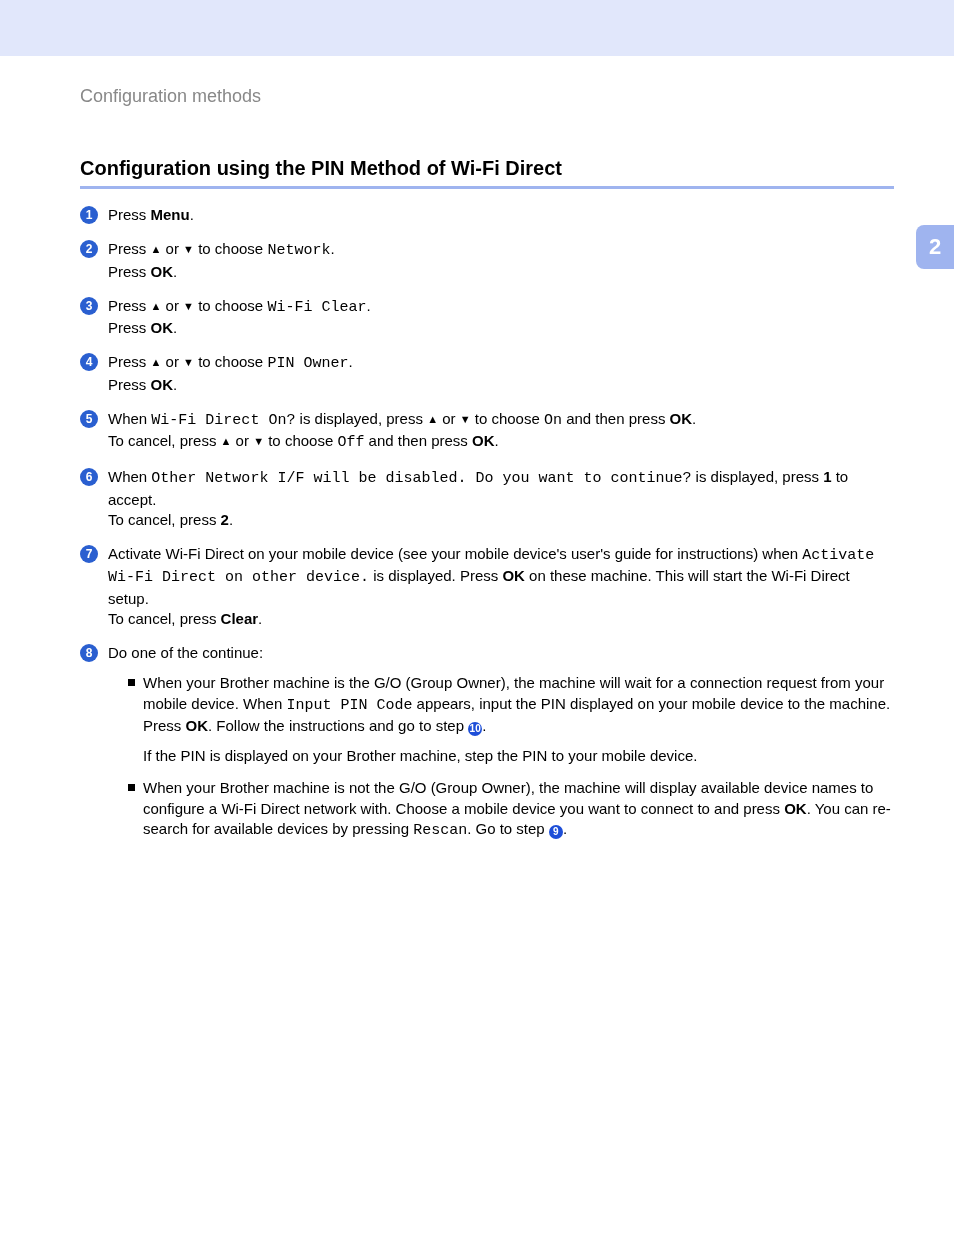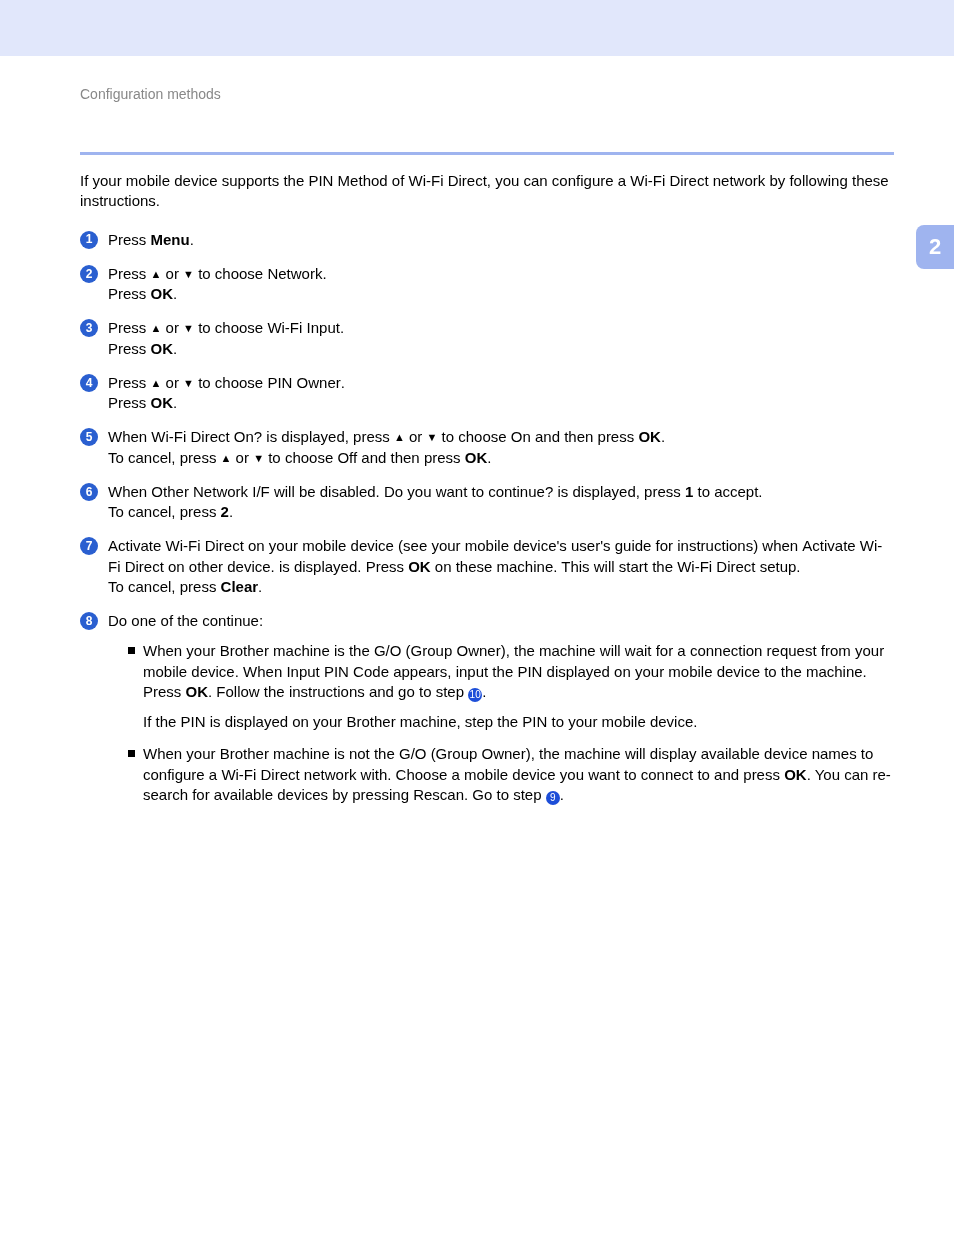"Configuration methods" .breadcrumb { font-size: 14px -> 18px }
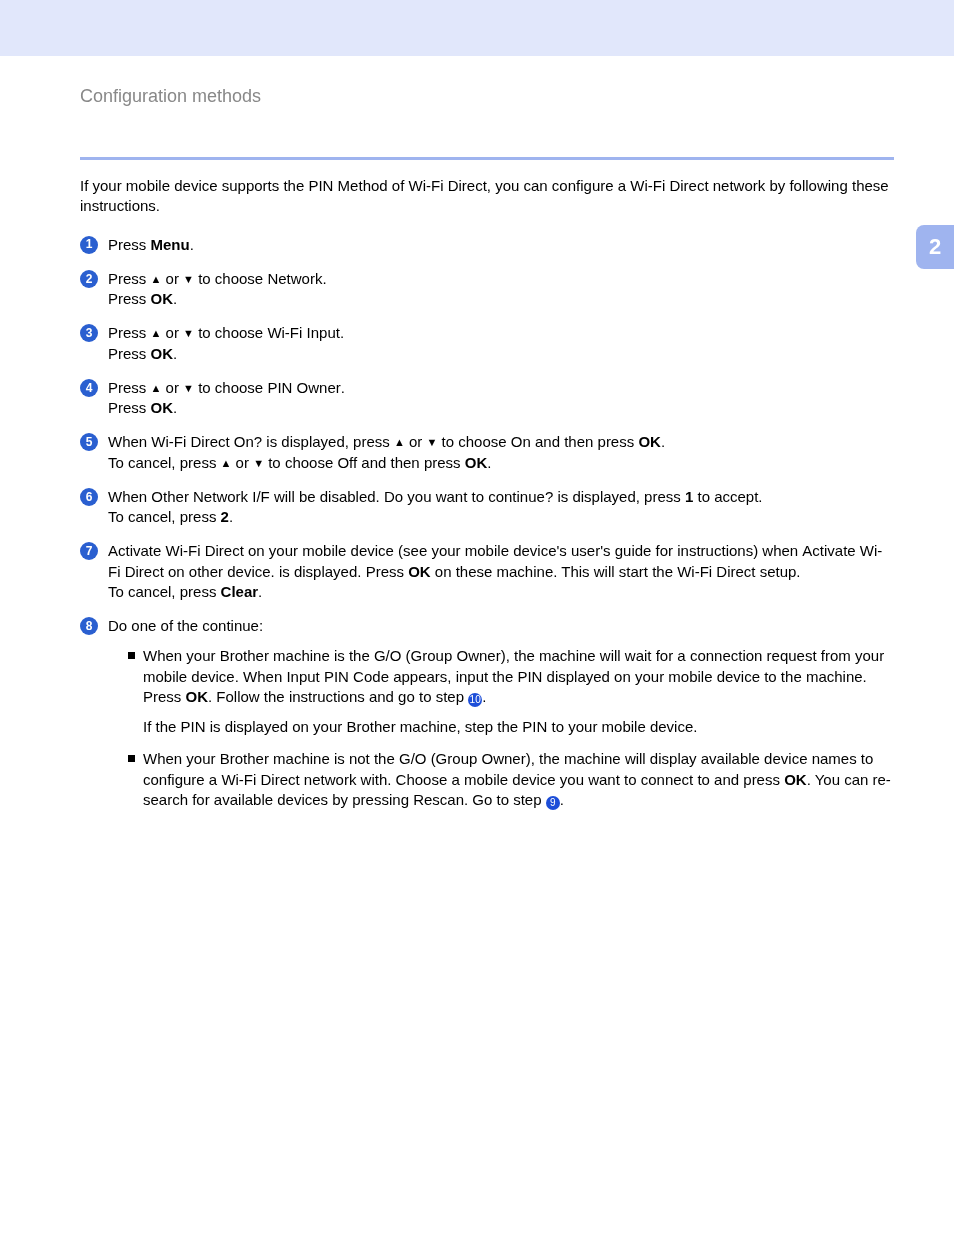"Configuration using the PIN Method" div.section-title { html: none -> <div>Configuration using the PIN Method of Wi-Fi Direct</div> }
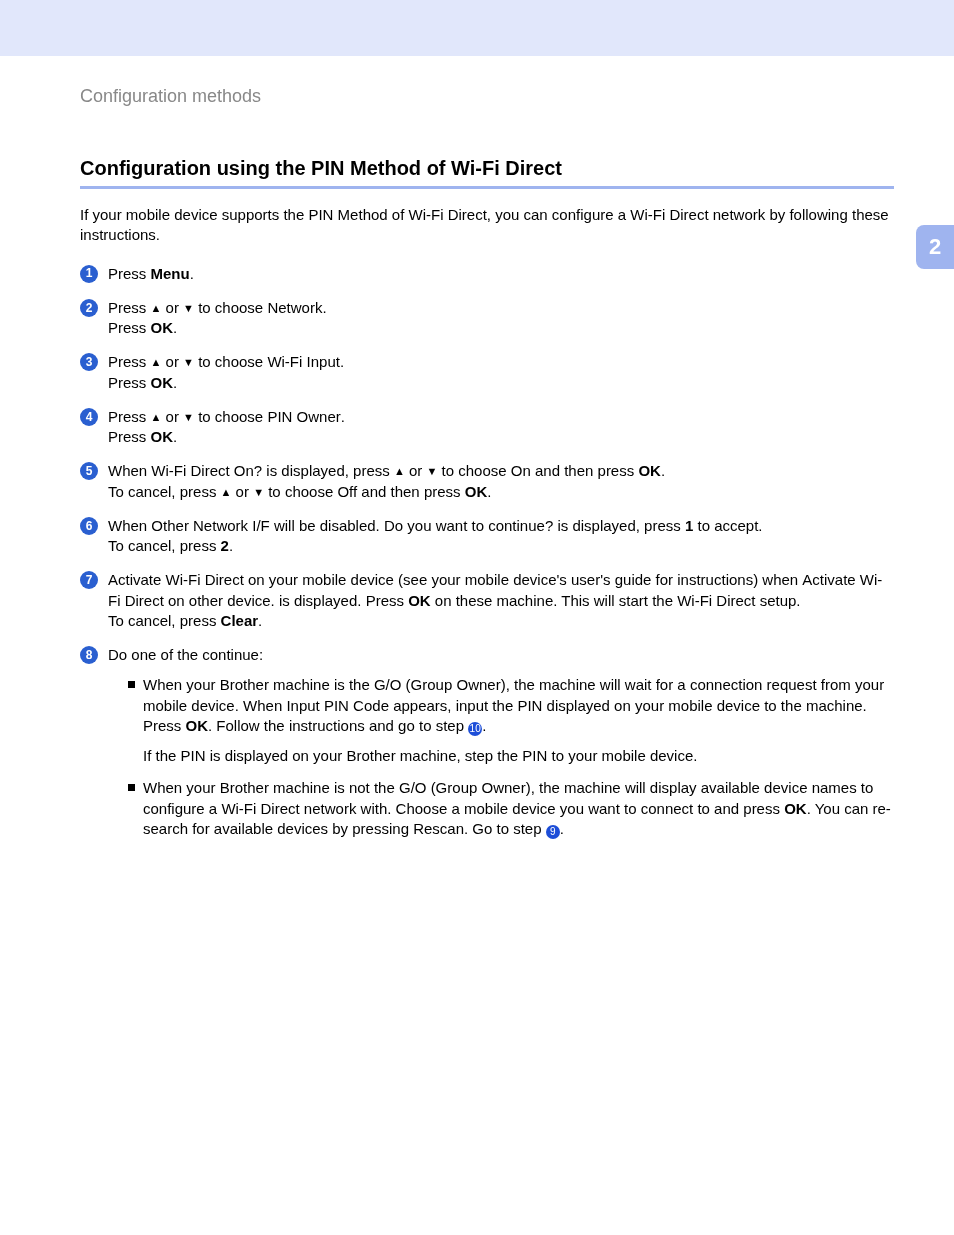"If your mobile device supports" div.intro { html: <div>If your mobile device supports the PIN Method of Wi-Fi Direct, you can configure a Wi-Fi Direct network by following these instructions.</div> -> none }
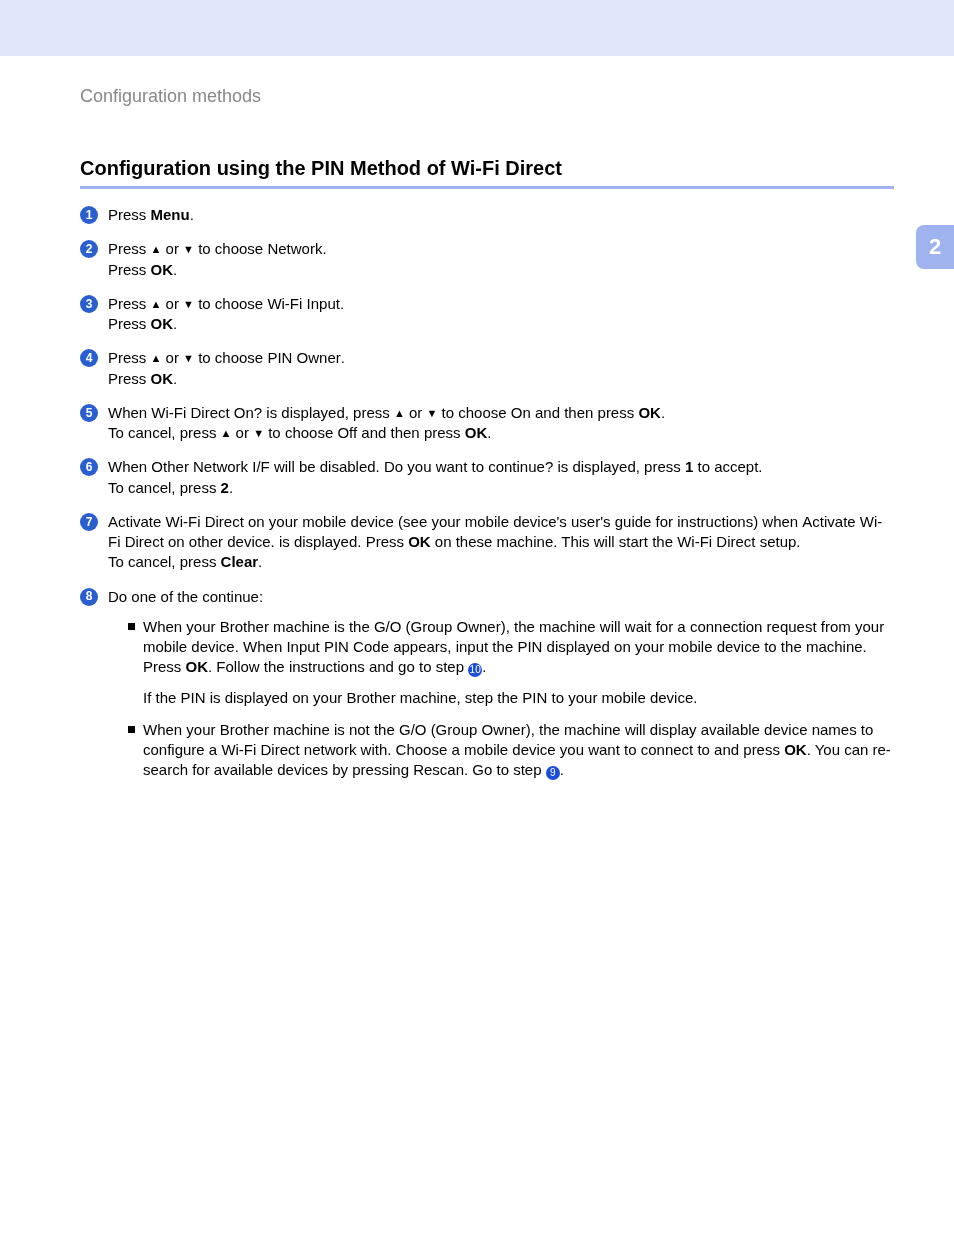"Network" .mono { font-family: Liberation Sans, sans-serif -> Liberation Mono, monospace }
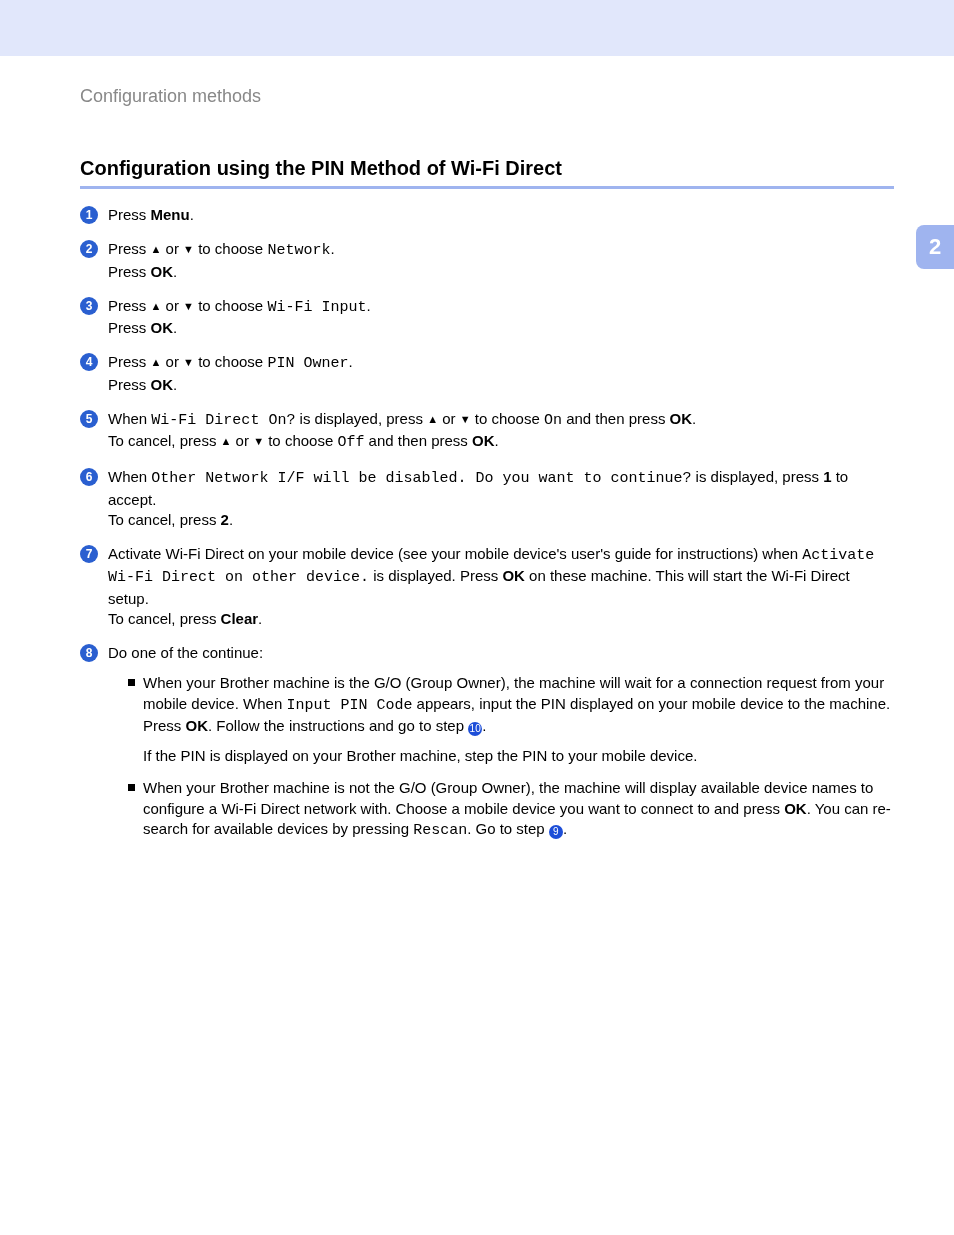"Wi-Fi Input" span.mono { text: Input -> Clear }
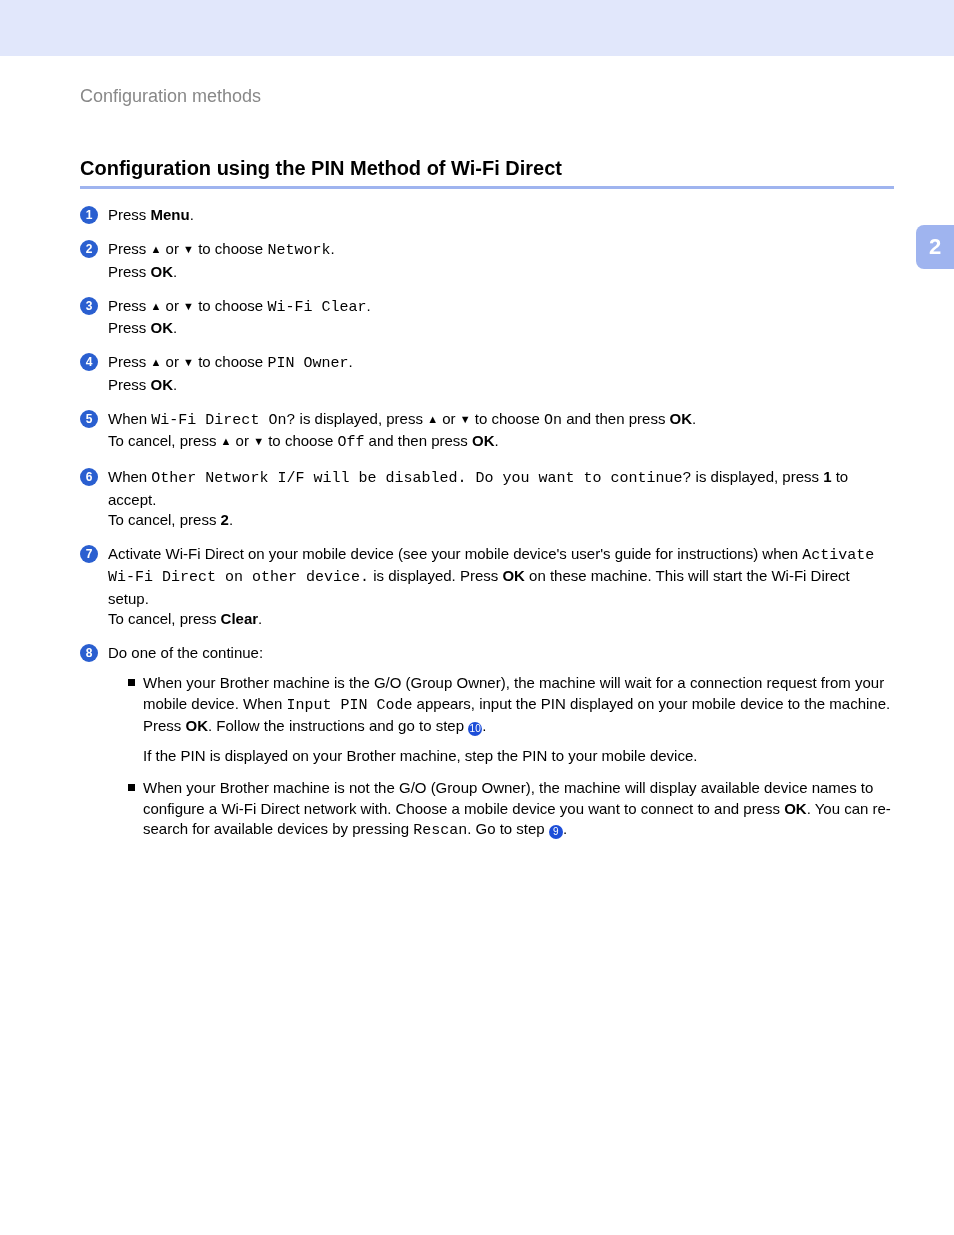"10" .inline-badge { font-weight: normal -> bold }
